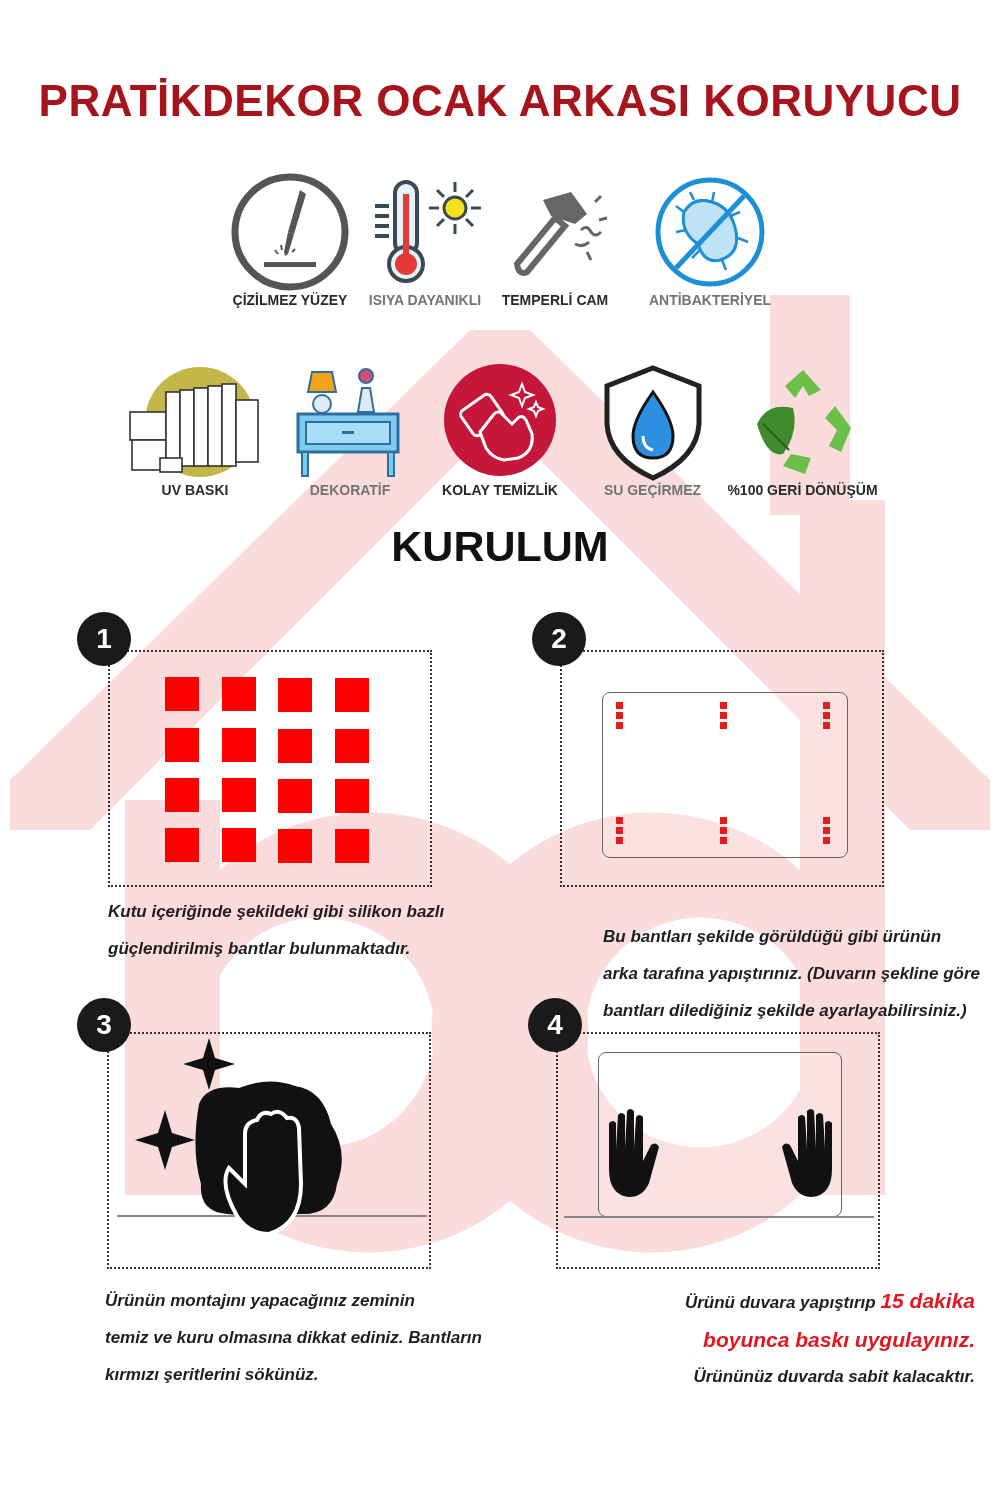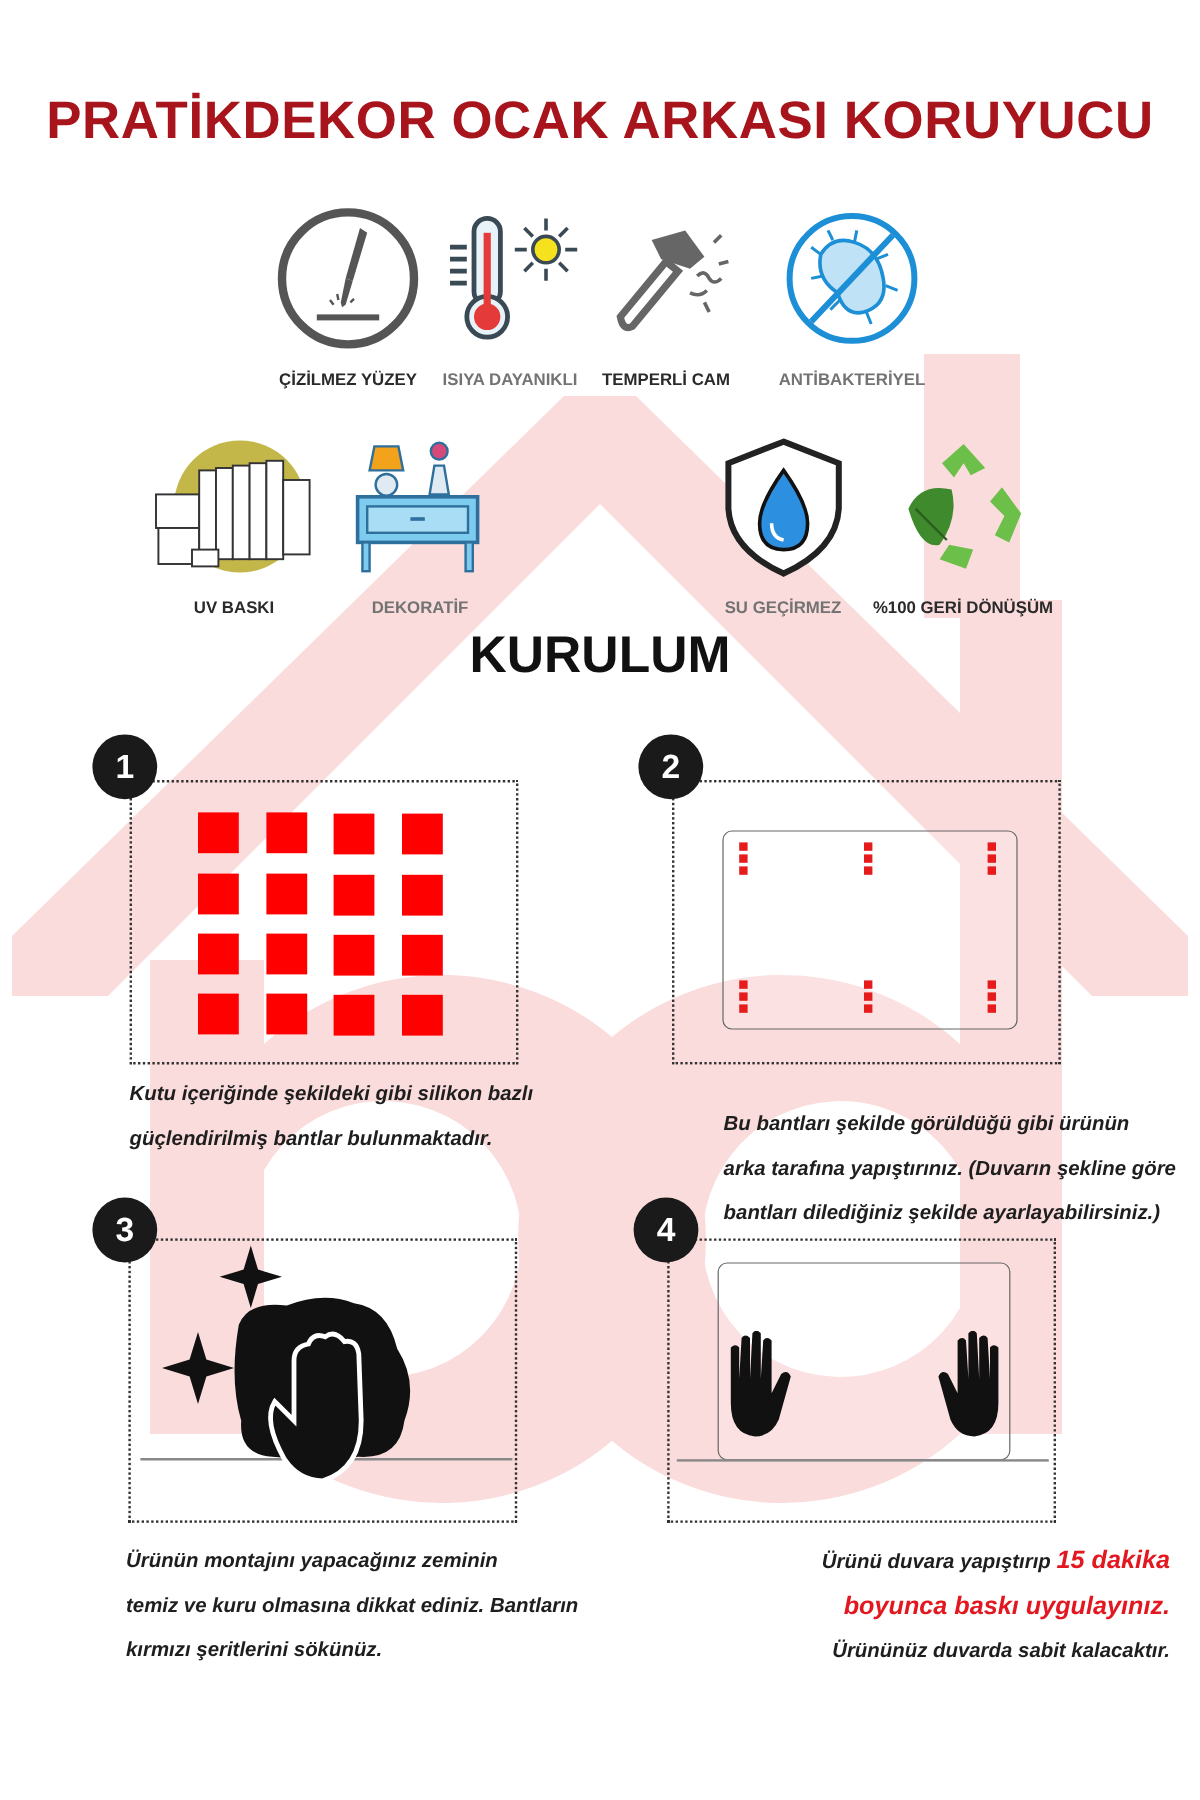"ÇİZİLMEZ YÜZEY" .feature .label { margin-top: 16px -> 0 }
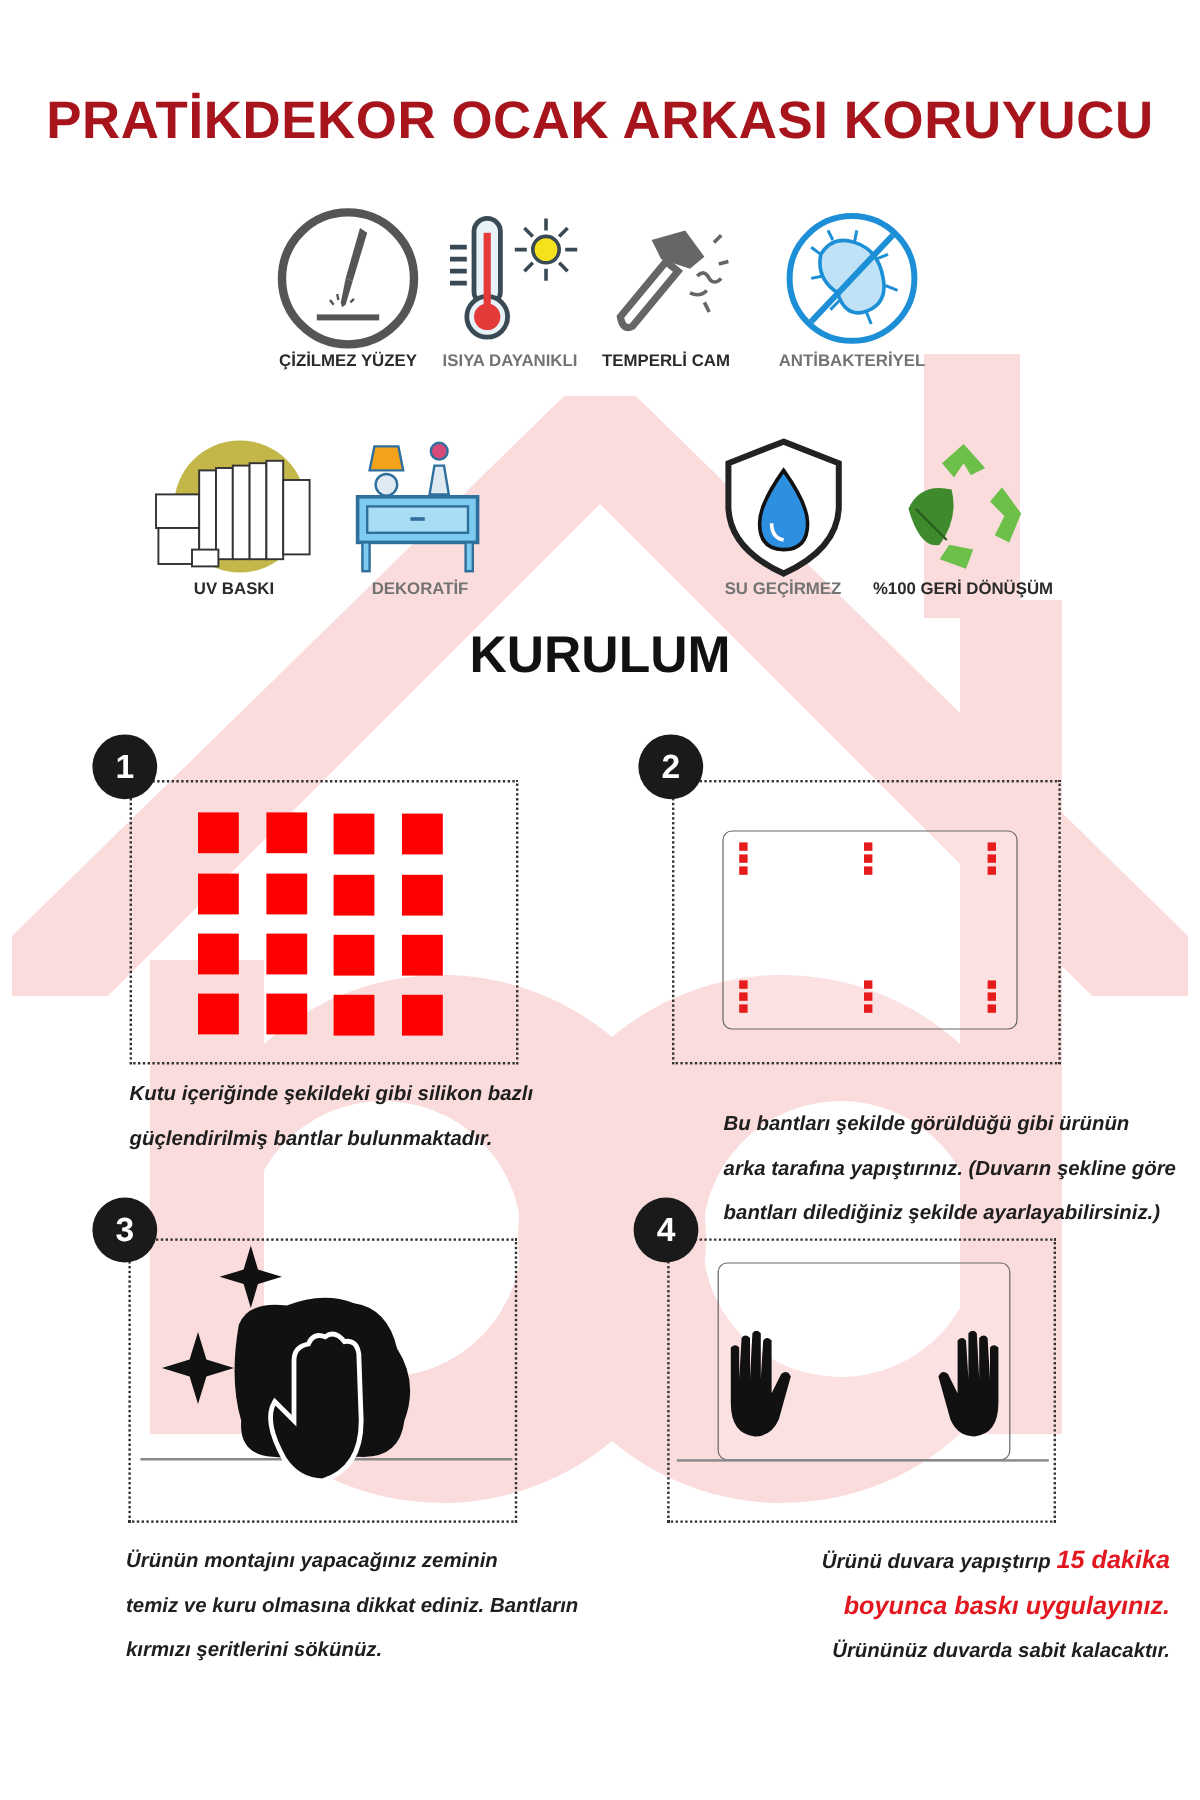"KOLAY TEMİZLİK" div.feature { html: none -> <div> <svg> <circle></circle> <rect></rect> <path></path> <path></path> <path></path> </svg> <span>KOLAY TEMİZLİK</span> </div> }
